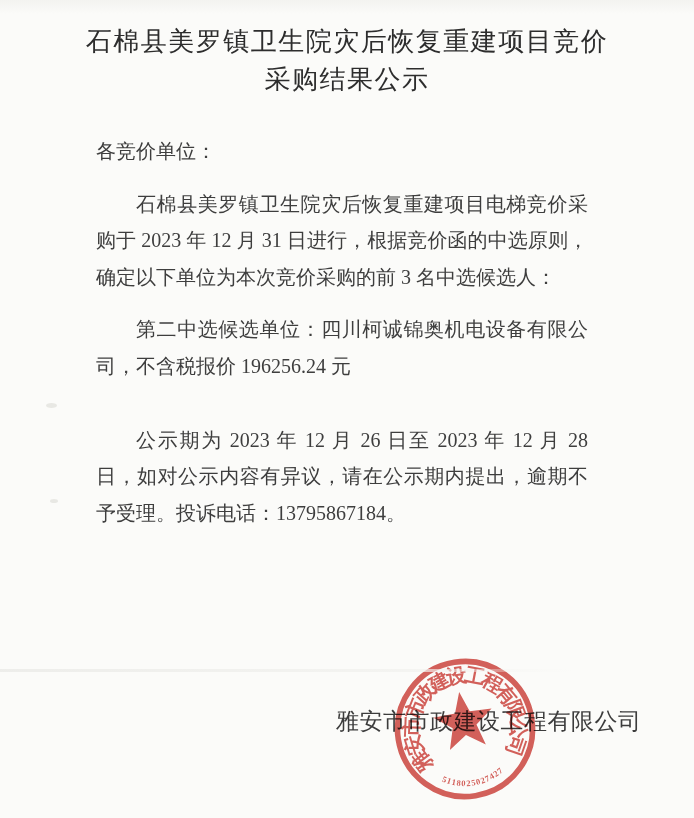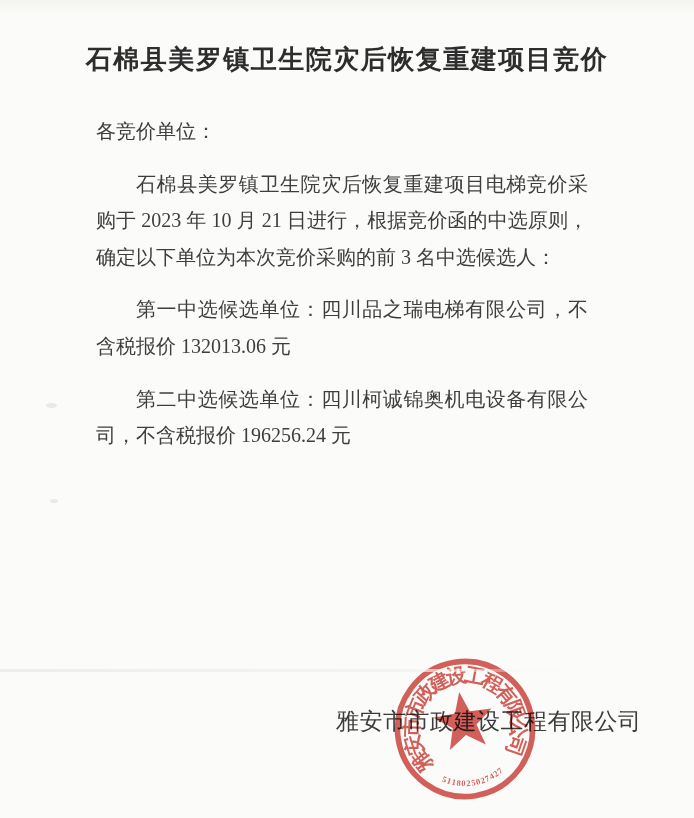"石棉县美罗镇卫生院灾后恢复重建项目竞价" .doc-title { font-weight: 700 -> 400; padding-top: 40px -> 22px }
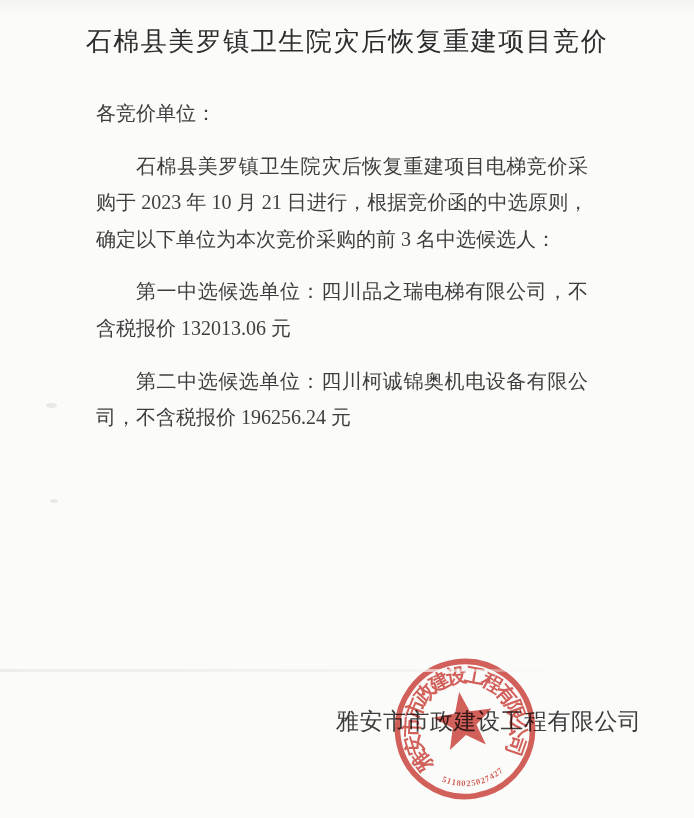"采购结果公示" span.title-line { html: none -> <span>采购结果公示</span> }
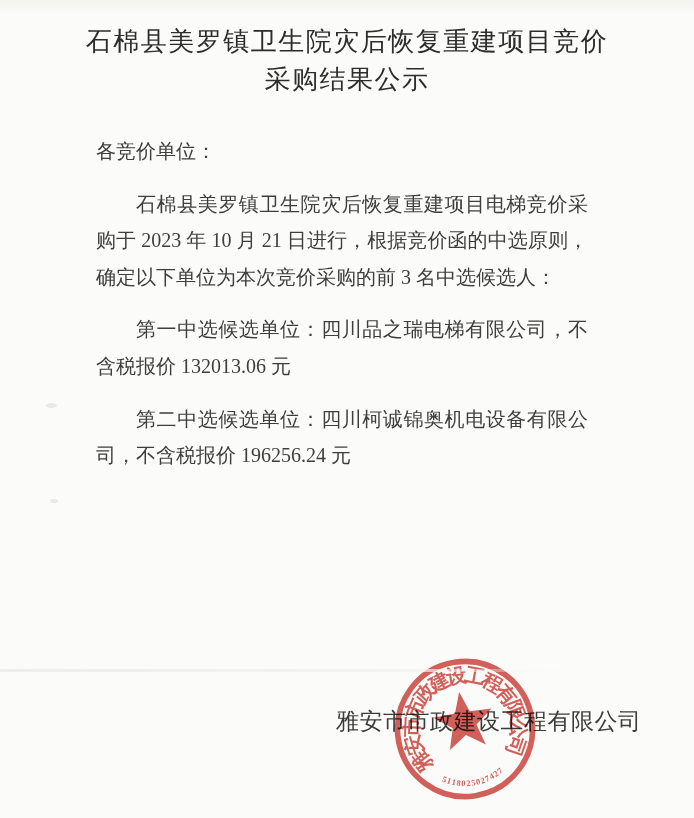"石棉县美罗镇卫生院灾后恢复重建项目电梯竞价采购于 2023 年 10 月" p.para { text: 10 月 21 -> 12 月 31 }
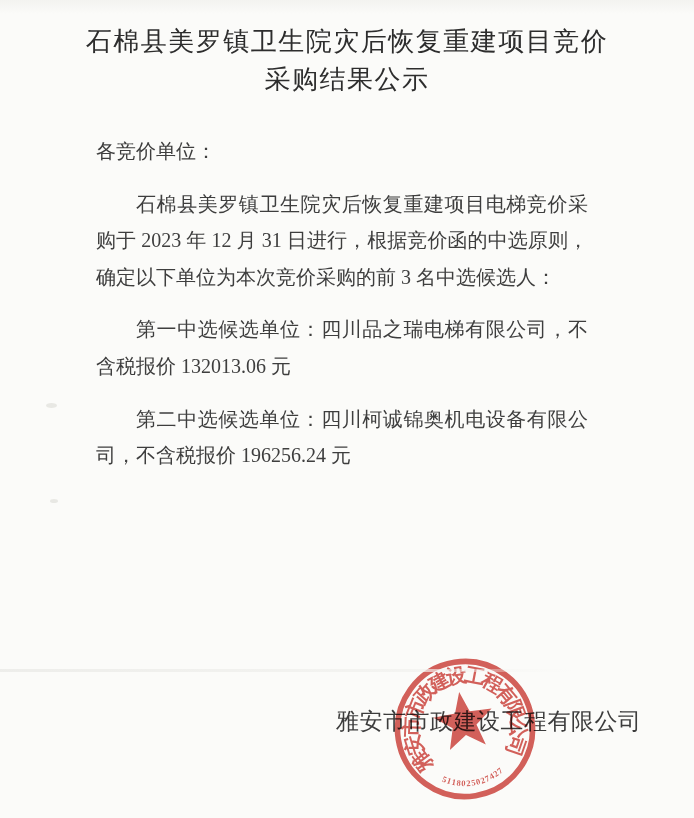"第一中选候选单位：四川品之瑞电梯有限公司，不含税报价 132013.06 元" p.para { html: <p>第一中选候选单位：四川品之瑞电梯有限公司，不含税报价 132013.06 元</p> -> none }
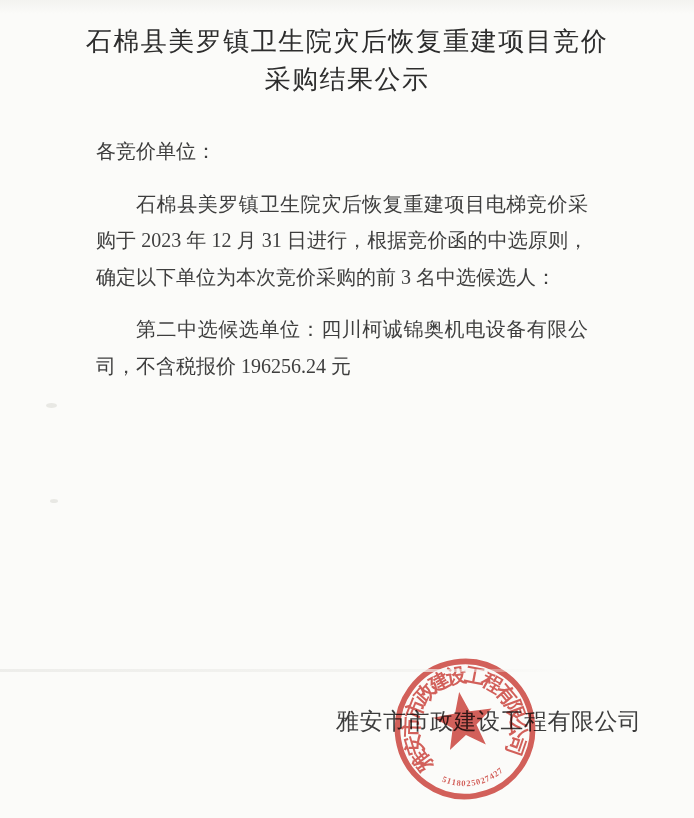"公示期为 2023 年 12 月" p.para { html: none -> <p>公示期为 2023 年 12 月 26 日至 2023 年 12 月 28 日，如对公示内容有异议，请在公示期内提出，逾期不予受理。投诉电话：13795867184。</p> }
